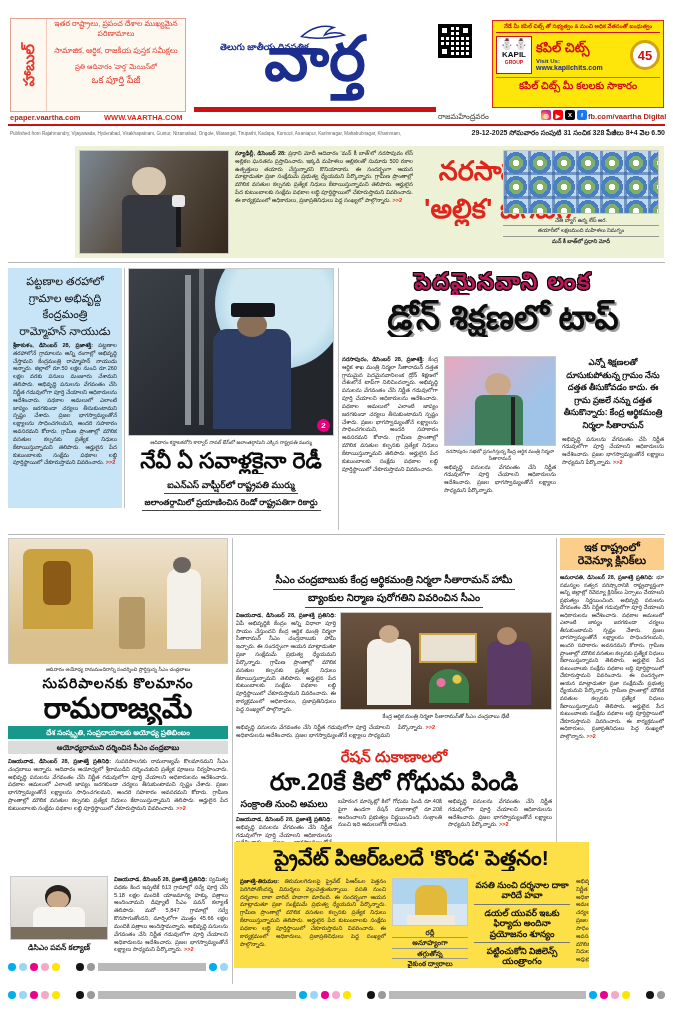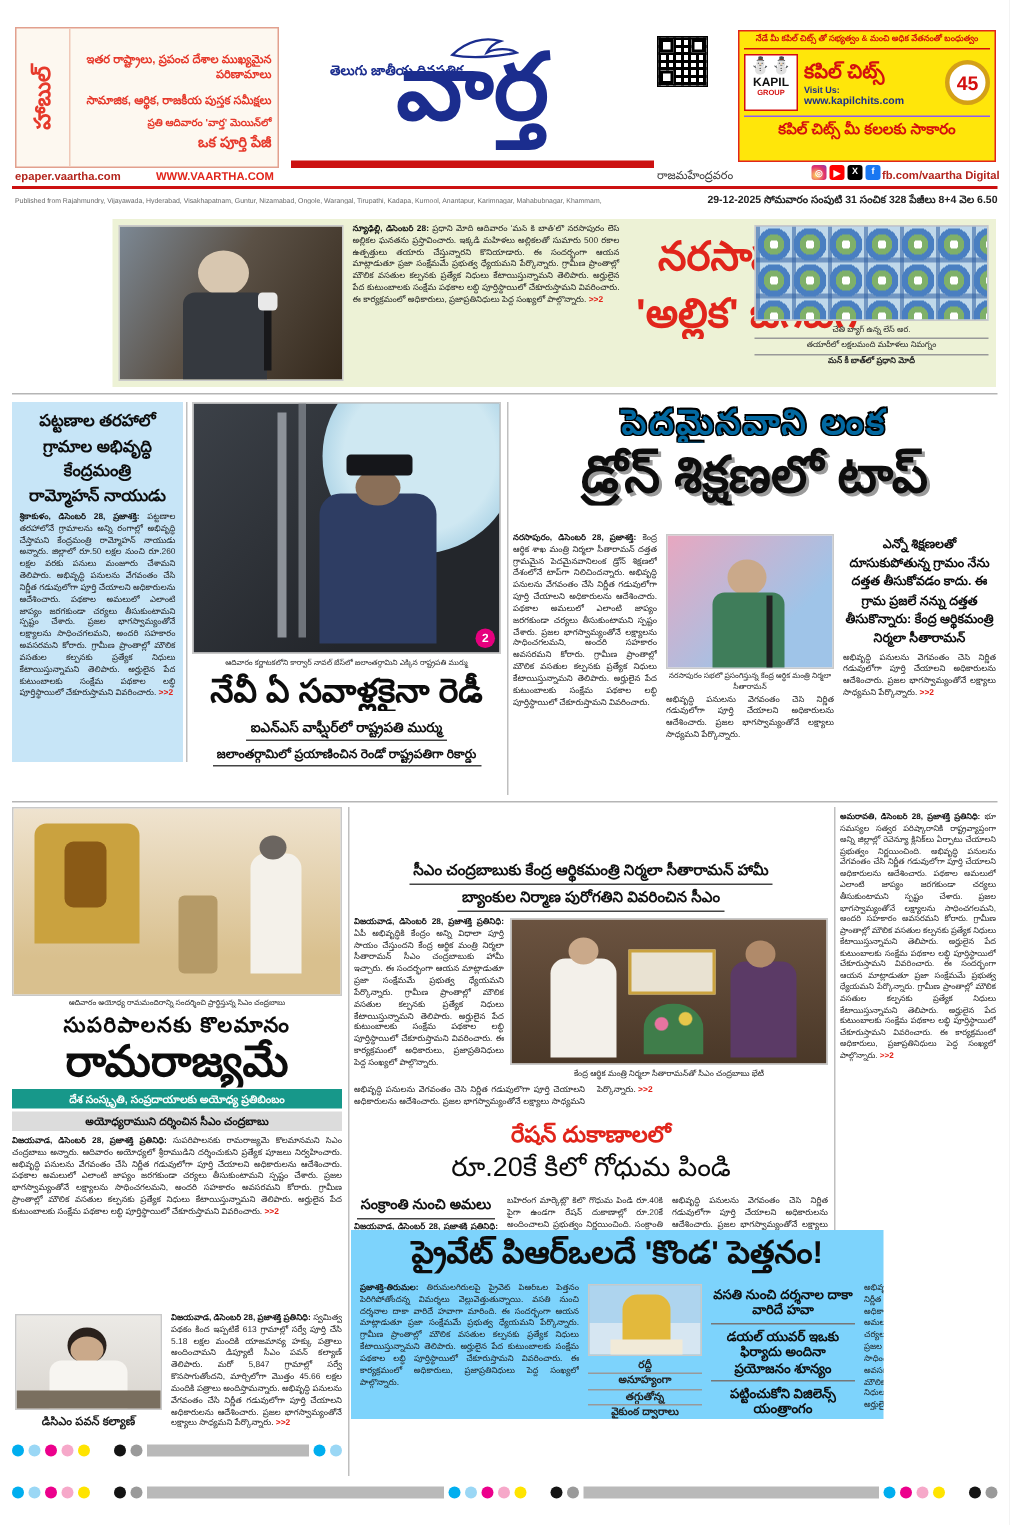"ఇతర రాష్ట్రాలు, ప్రపంచ దేశాల ముఖ్యమైన" div { font-weight: bold -> normal; padding: 16px 4px -> 0 4px; text-align: right -> center }
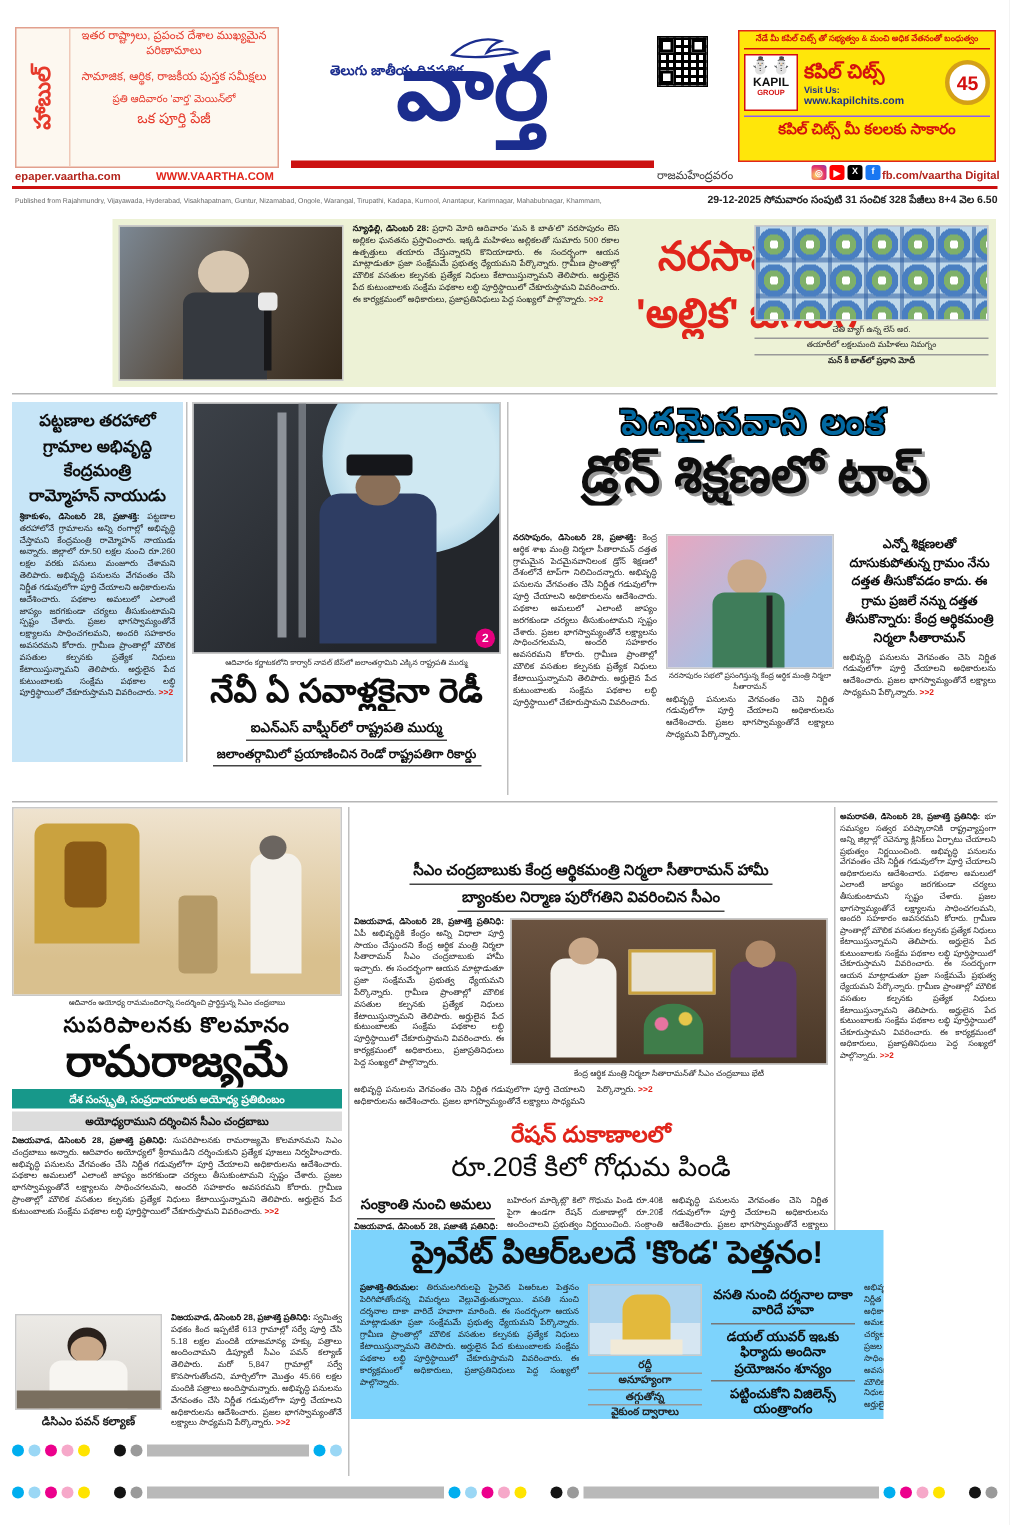"పట్టణాల తరహాలో" .hl { font-weight: bold -> normal }
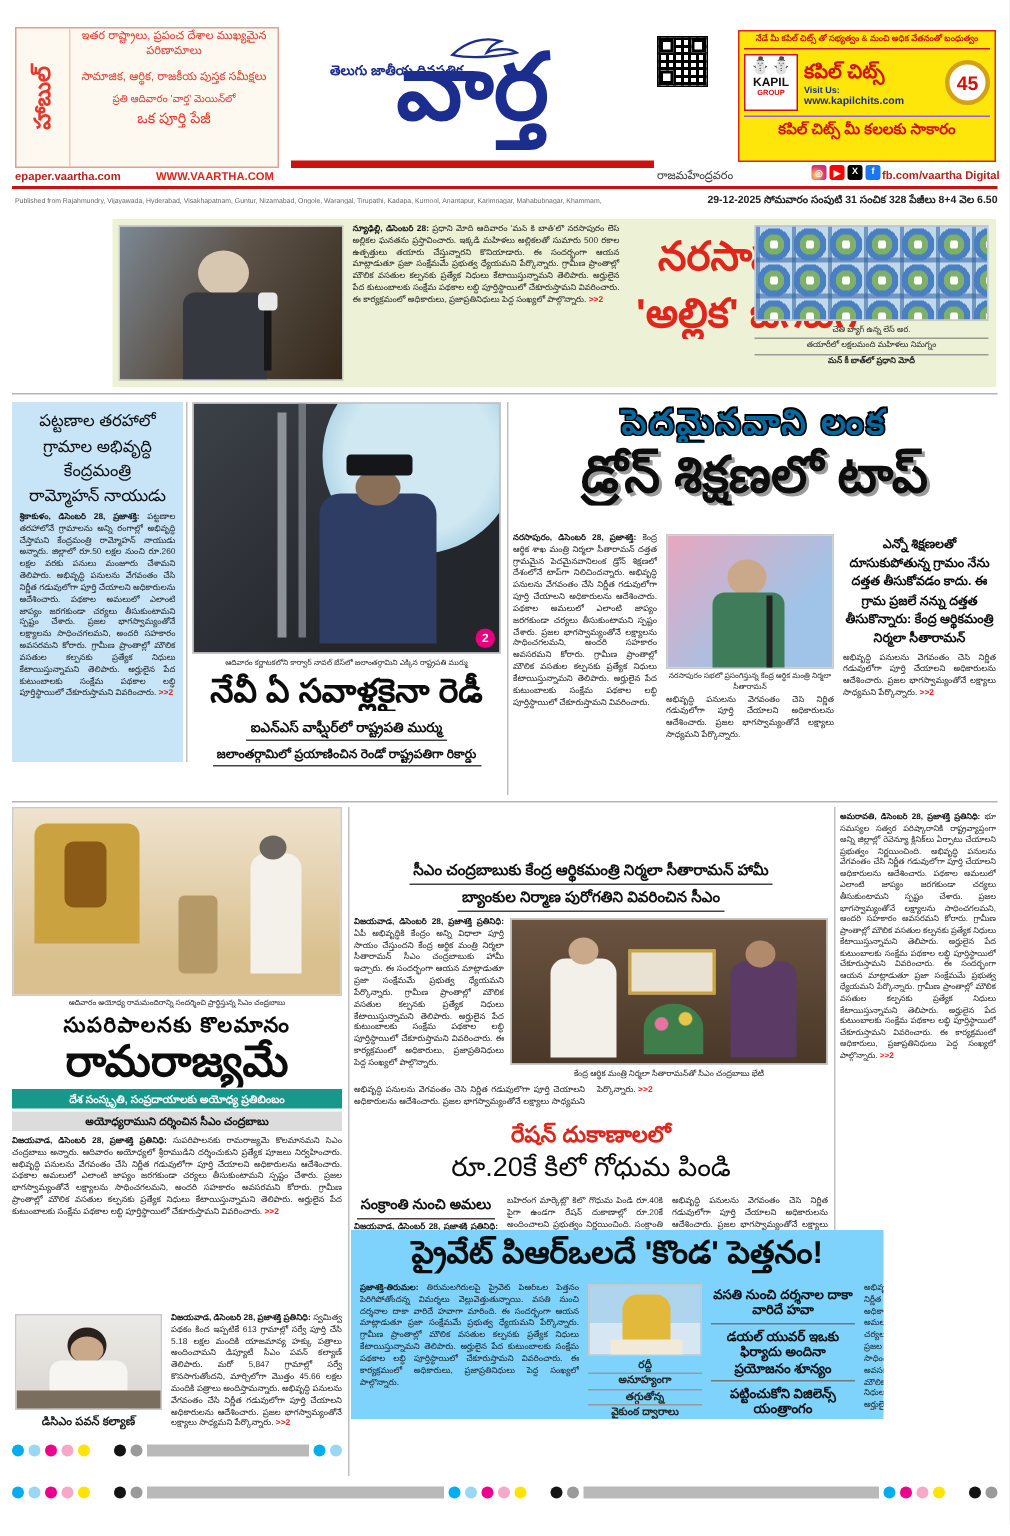"పెదమైనవాని లంక" .outline { color: #0369a1 -> #be185d }
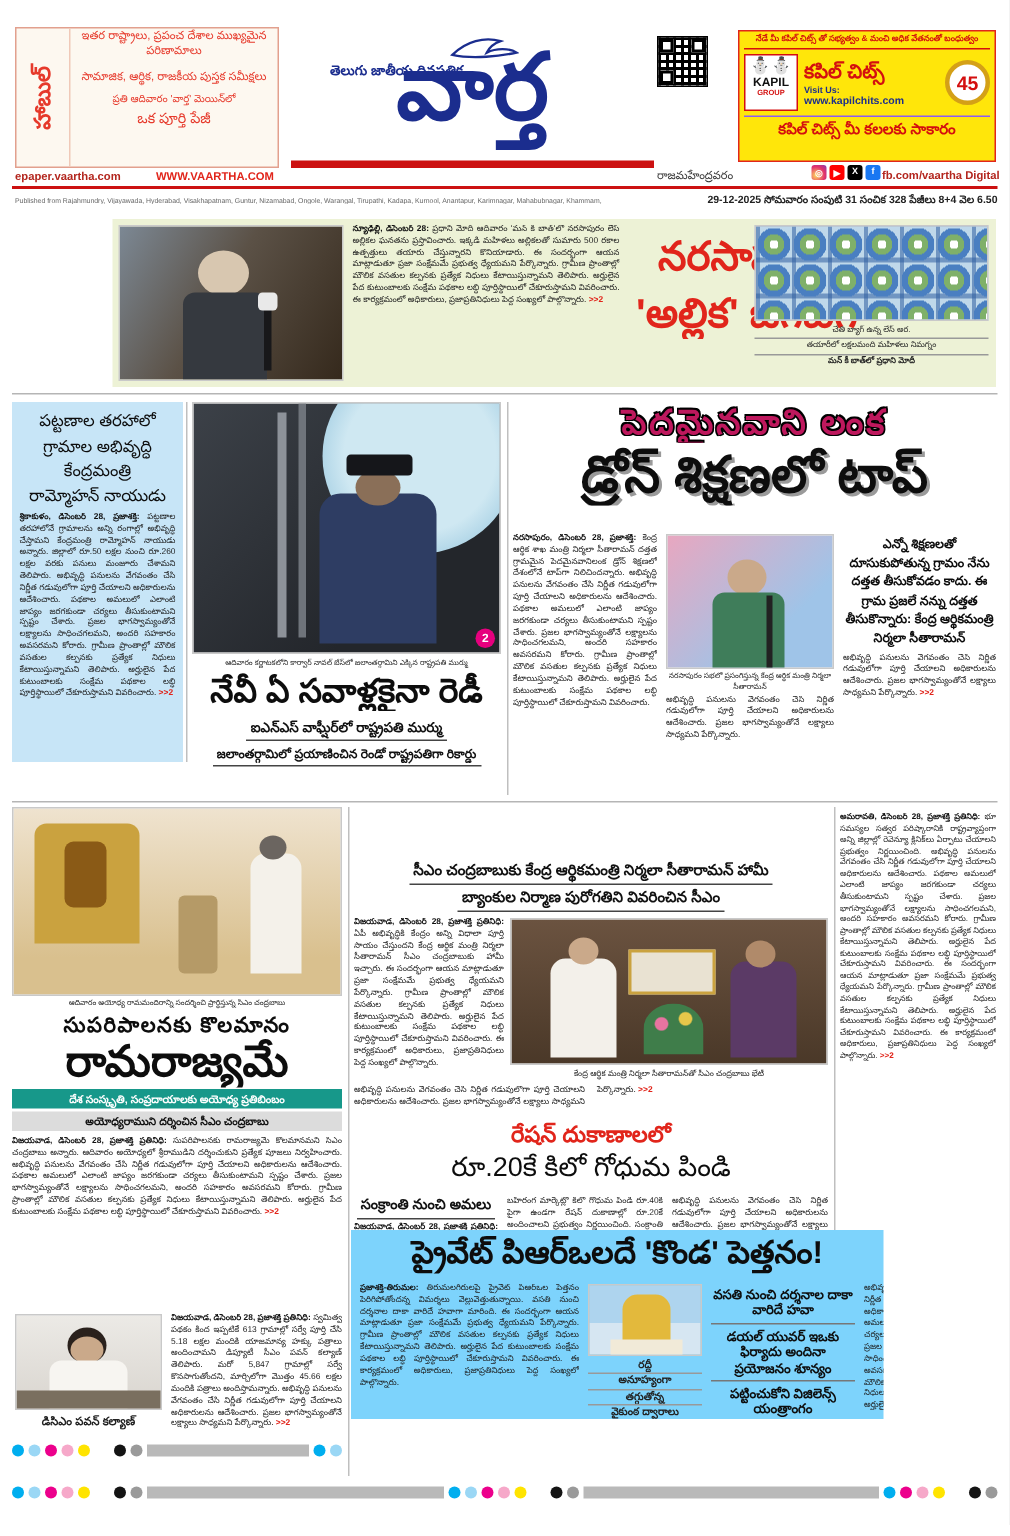"ఇక రాష్ట్రంలో" div { html: none -> <div> <div>ఇక రాష్ట్రంలో</div> <div>రెవెన్యూ క్లినిక్‌లు</div> </div> }
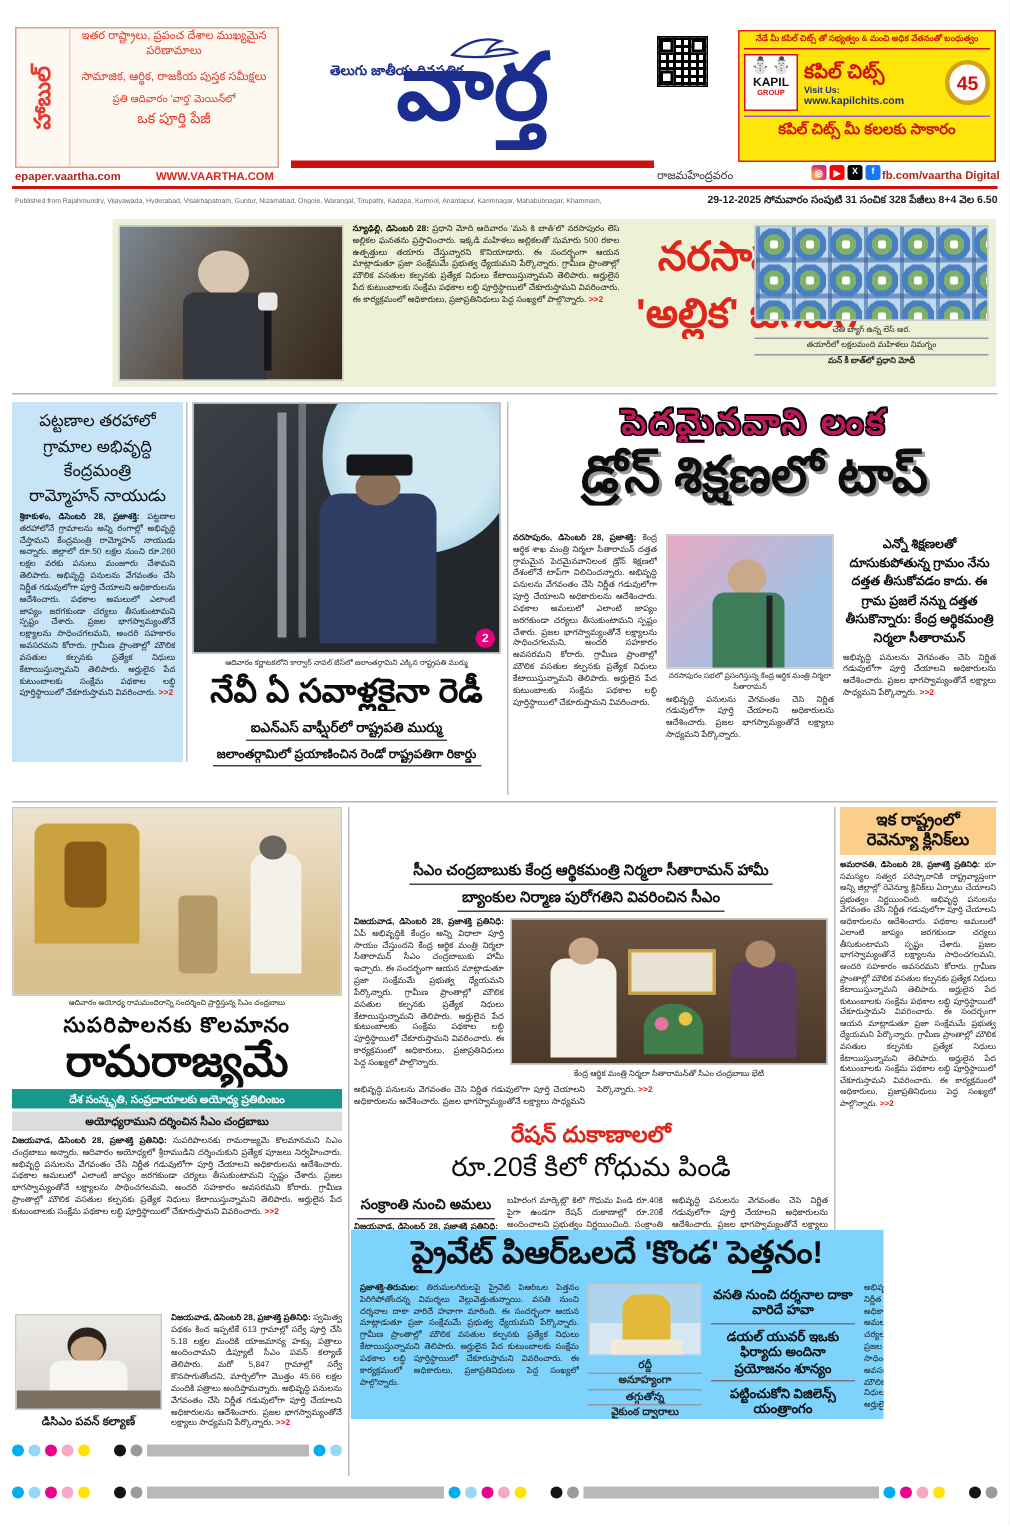"రూ.20కే కిలో గోధుమ పిండి" div.hl { font-size: 18px -> 24px; font-weight: 400 -> 700 }
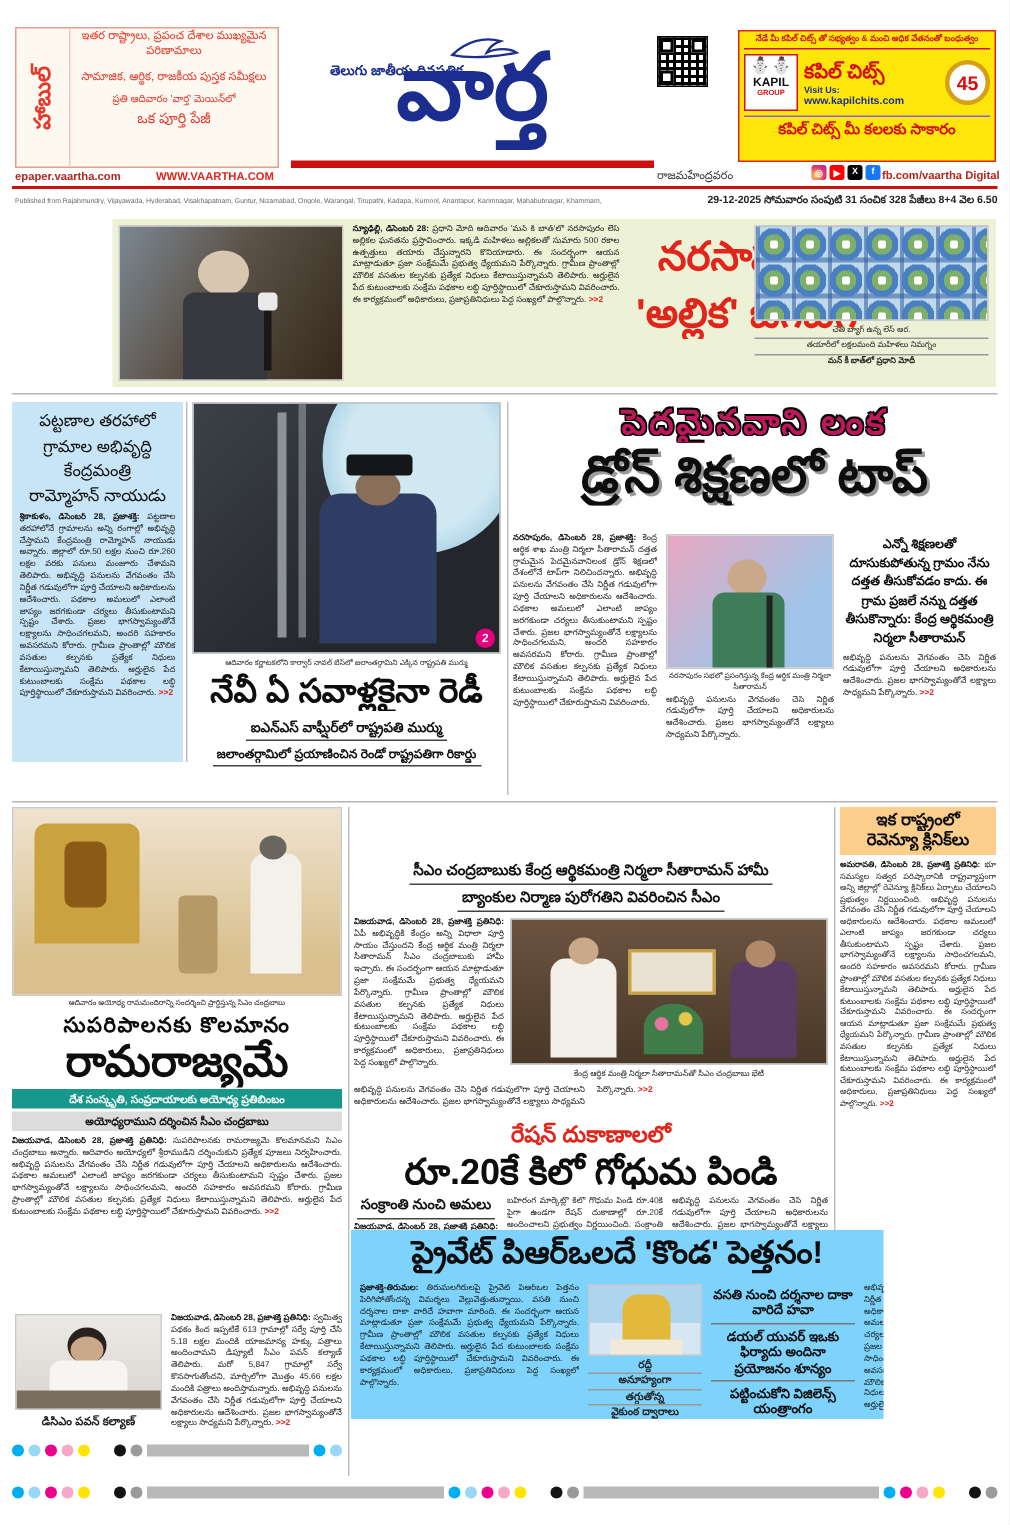"ప్రైవేట్ పిఆర్‌ఒలదే 'కొండ' పెత్తనం!" div.abs { background: #7dd3fc -> #fde047; top: 820px -> 842px }
